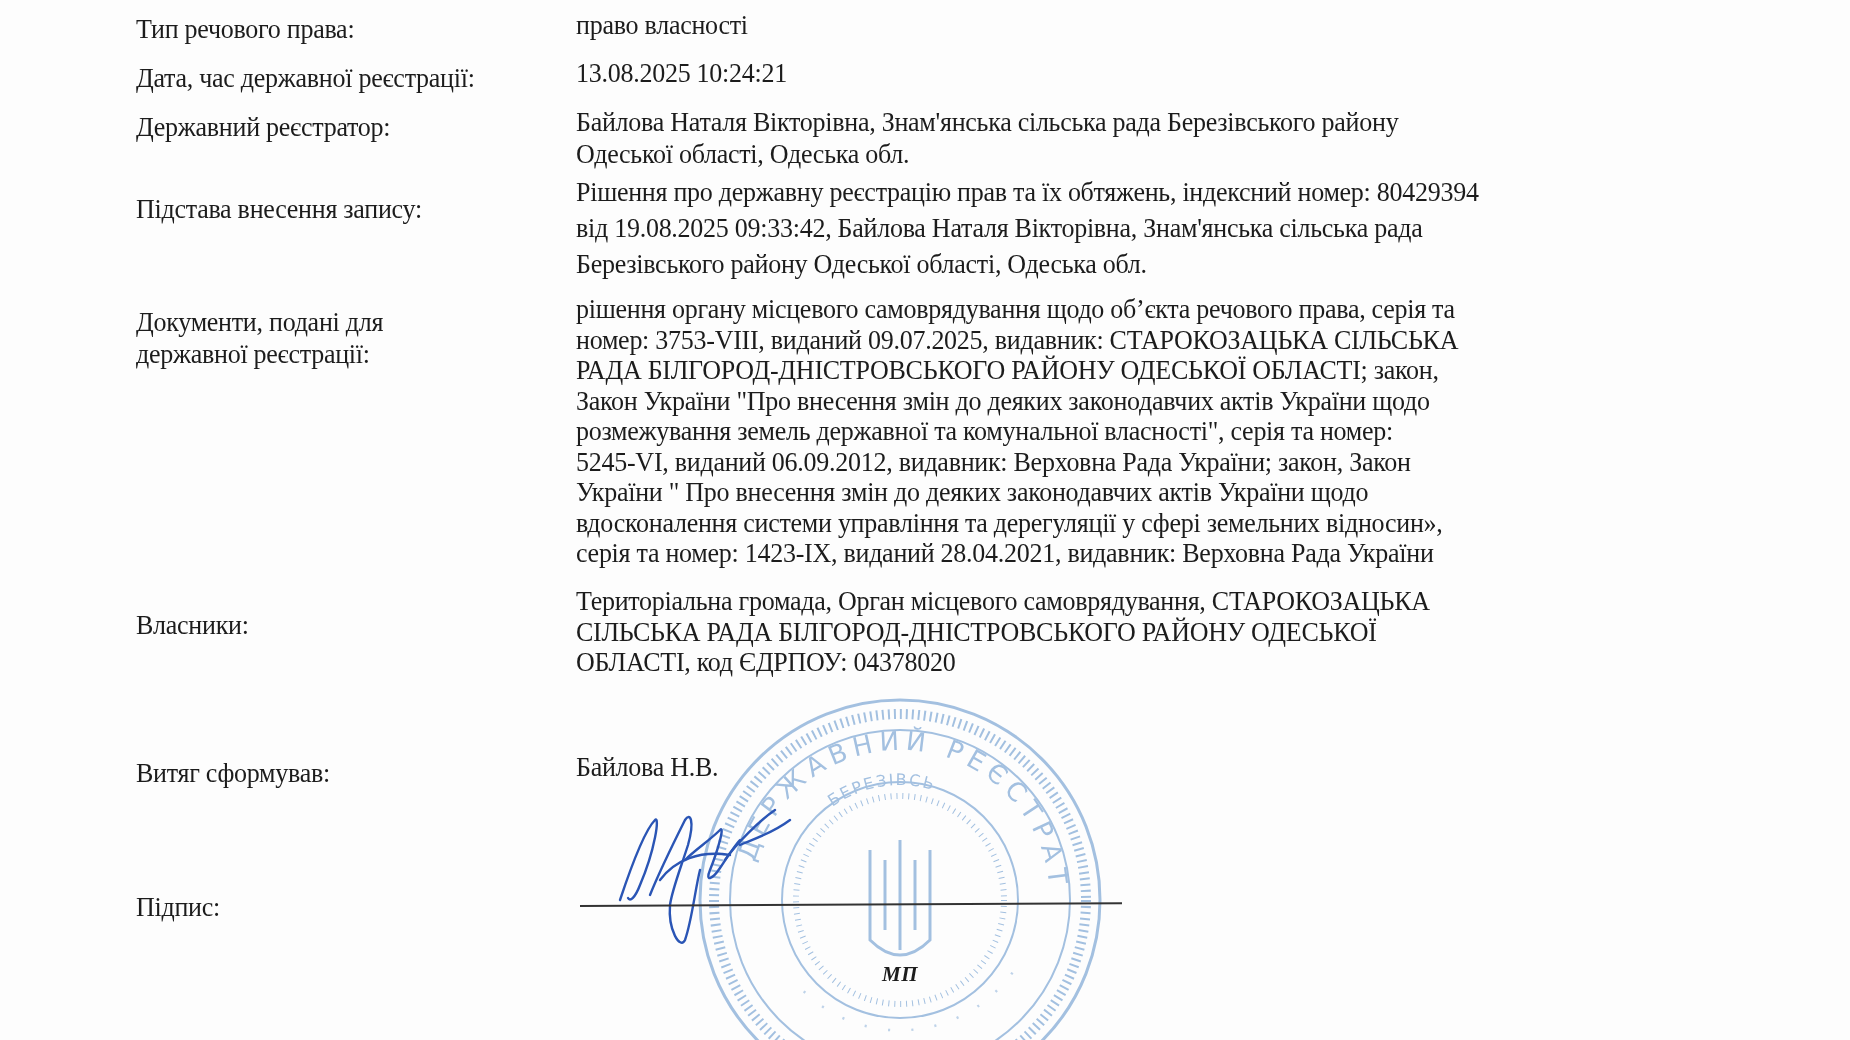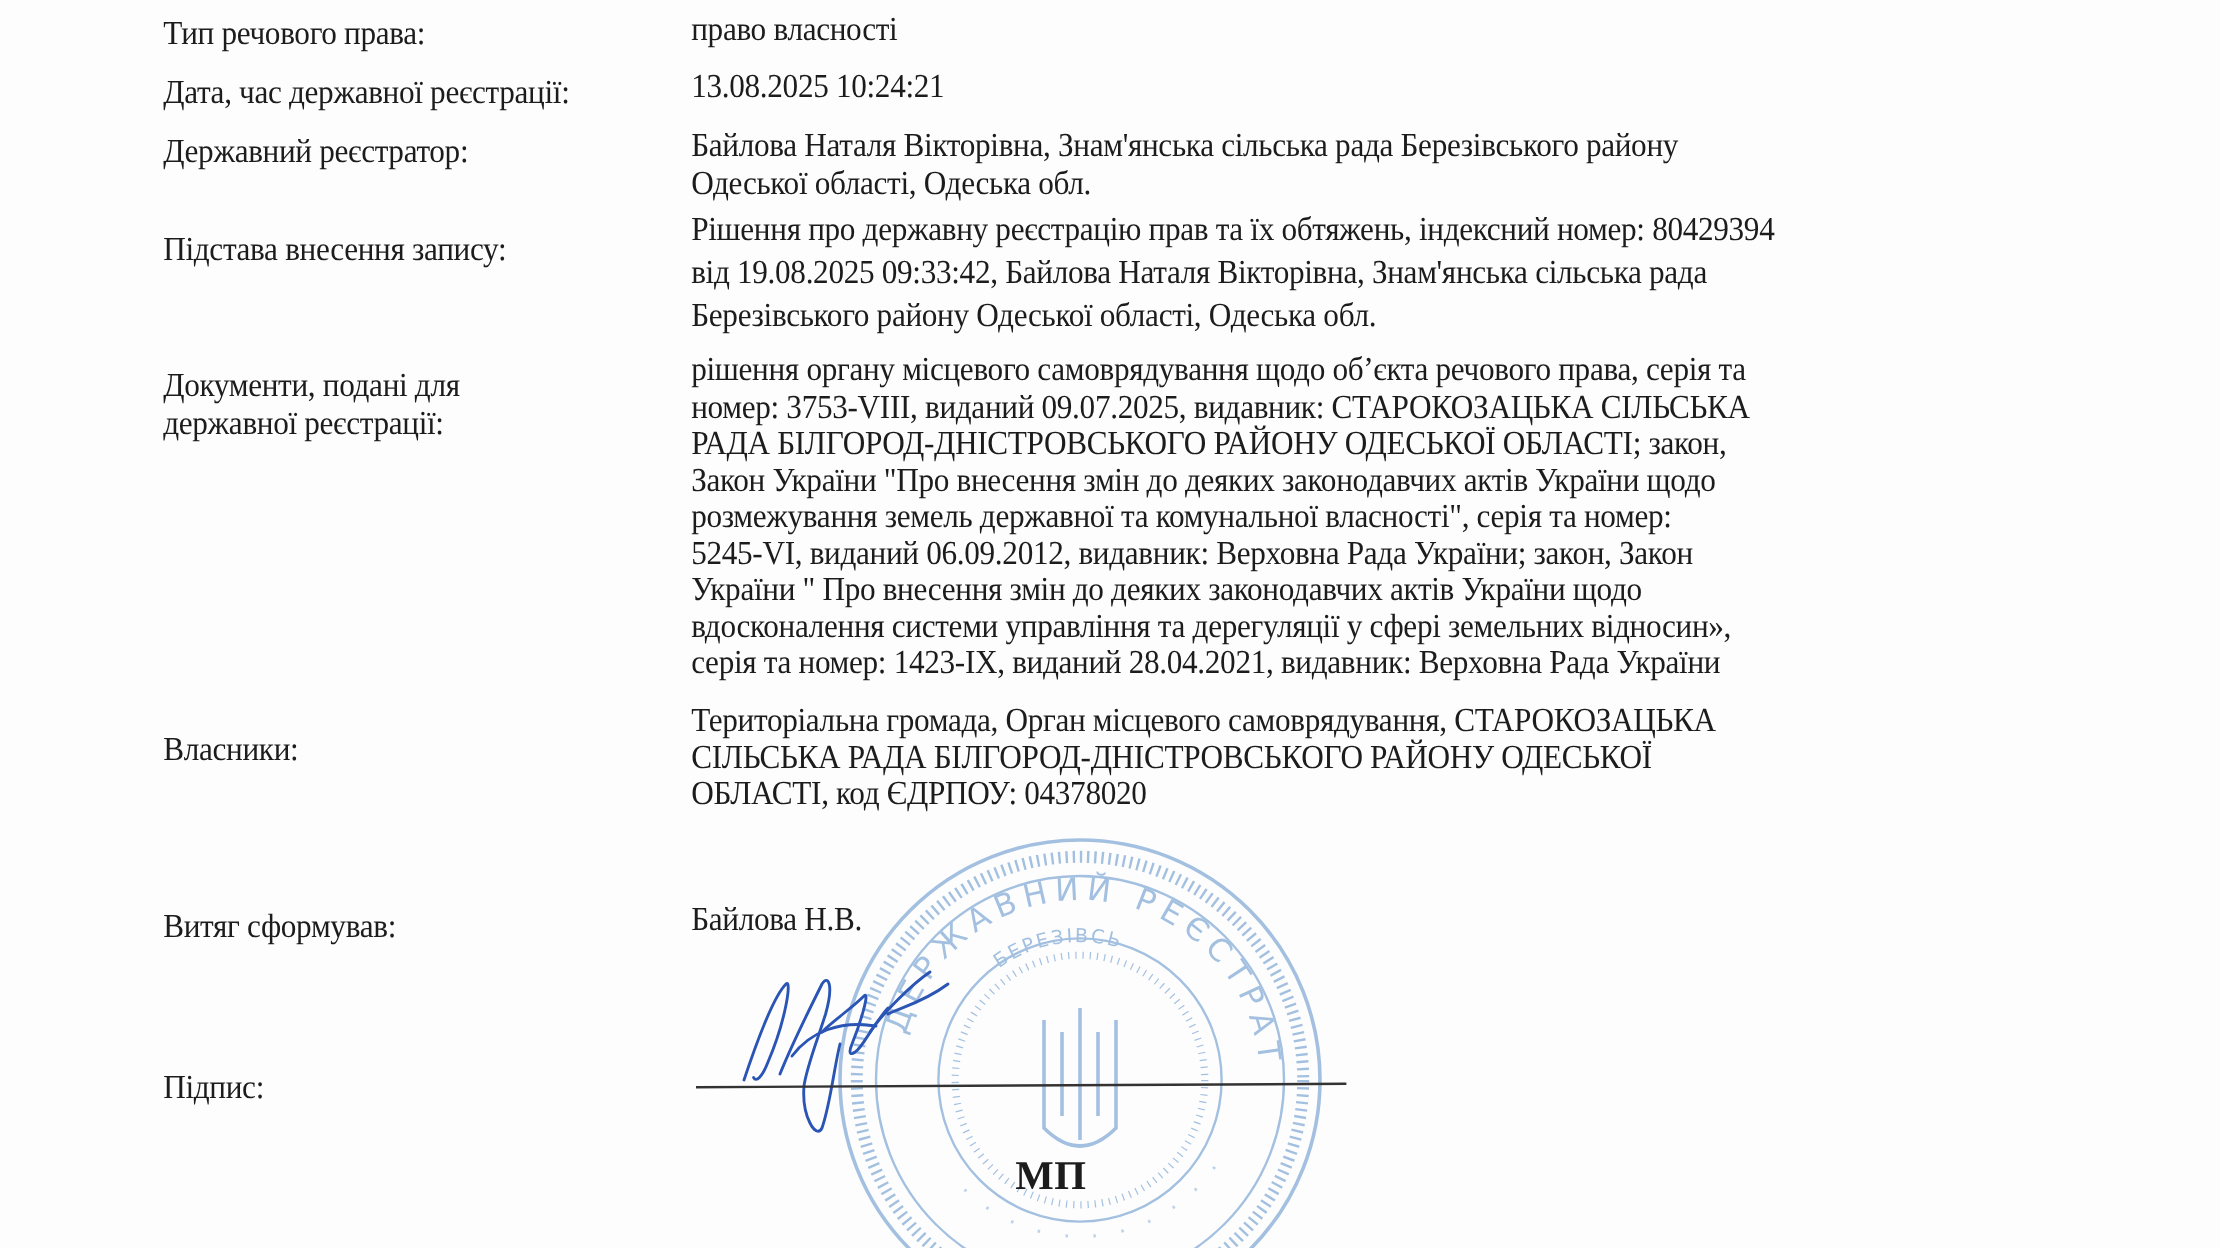"МП" .mp { font-size: 34px -> 21px; font-style: none -> italic; left: 846px -> 882px }
